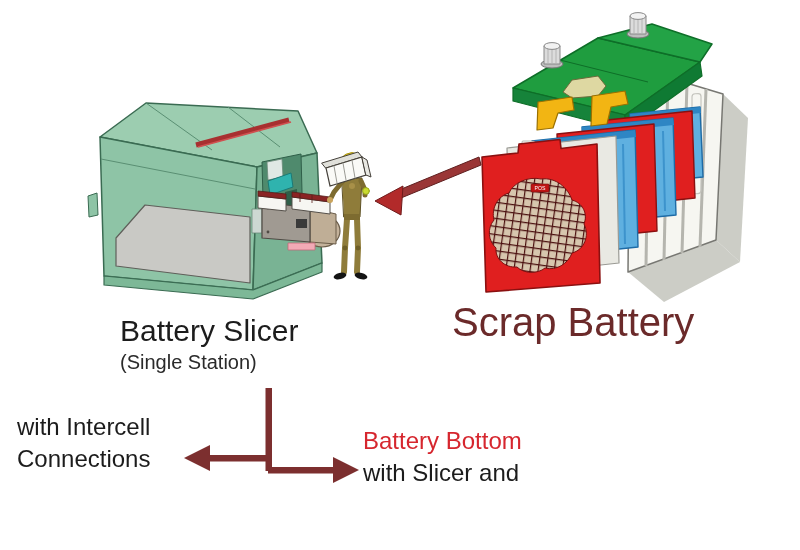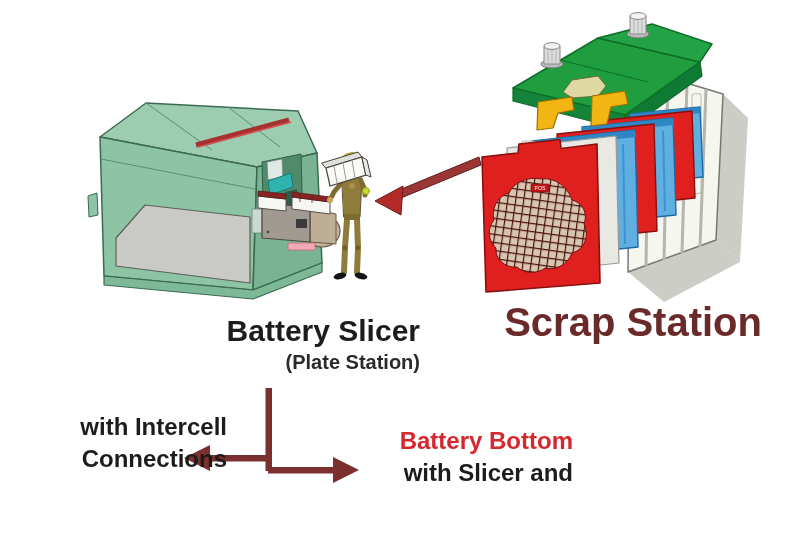"Battery Slicer" .label { font-weight: bold -> none; text-align: right -> left }
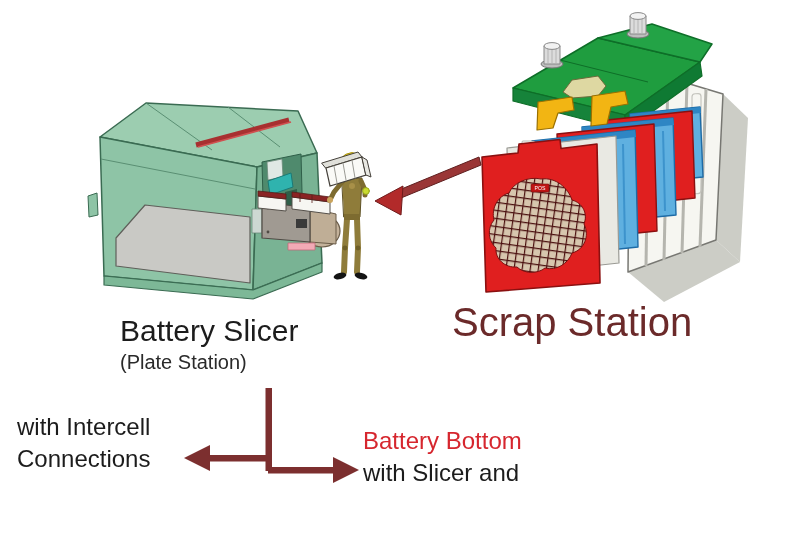"Scrap Station" div.label { text: Station -> Battery }
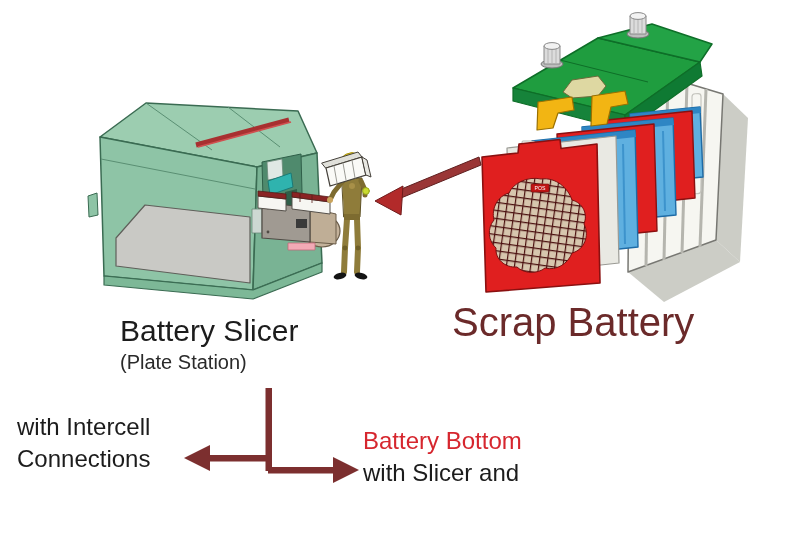"(Plate Station)" div.label { text: Plate -> Single }
